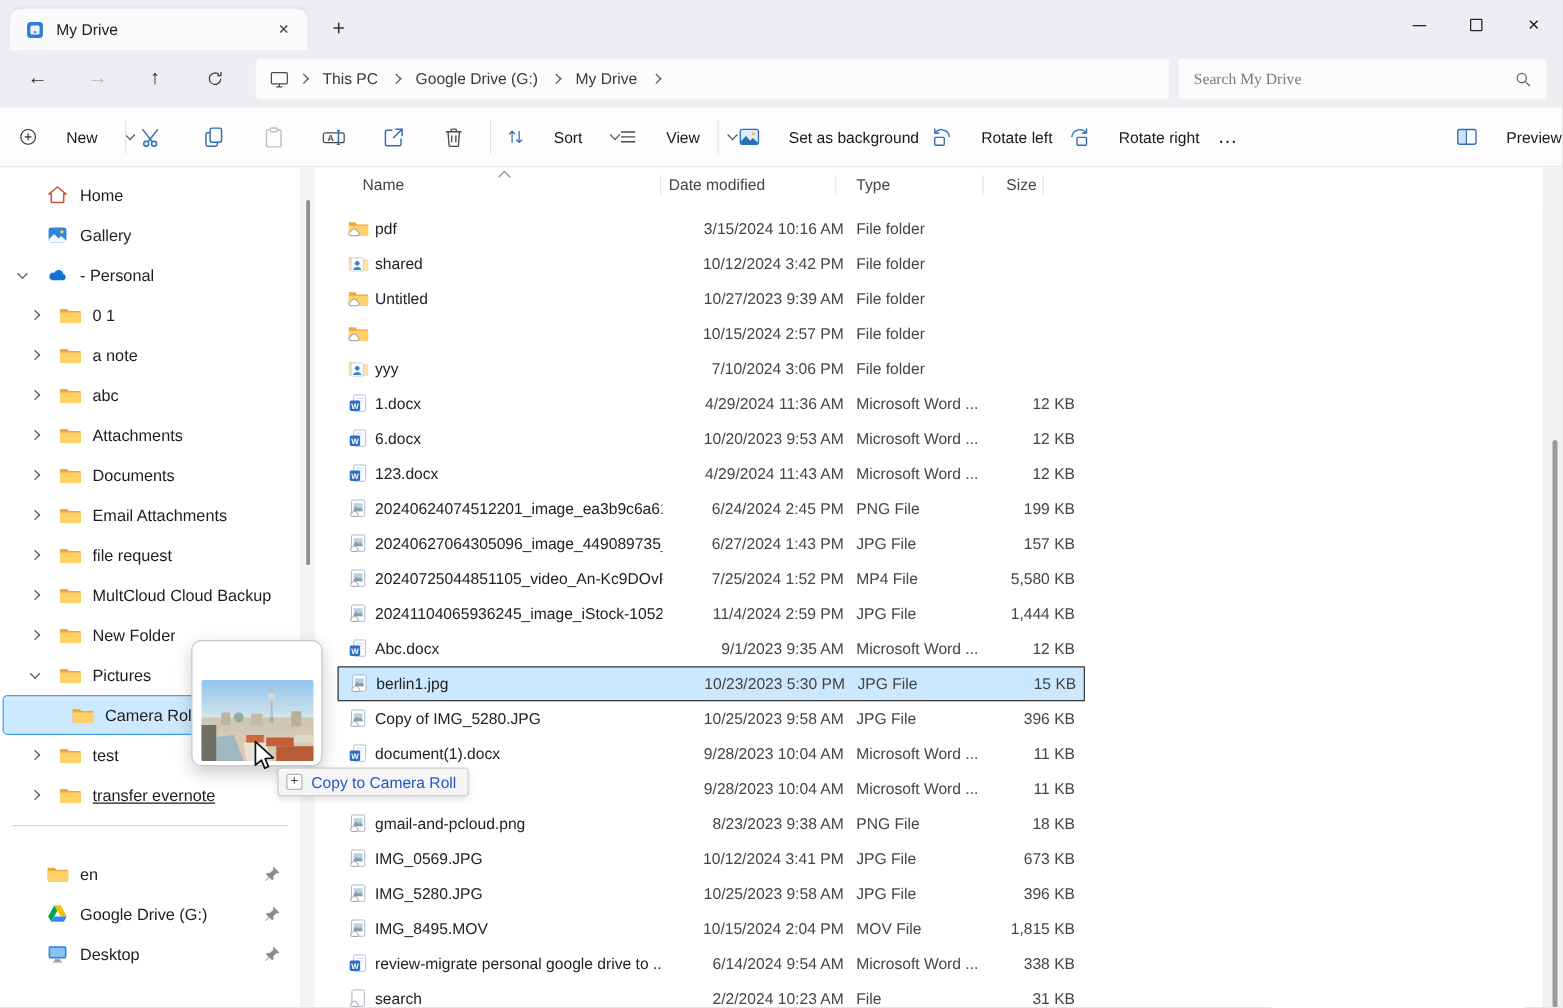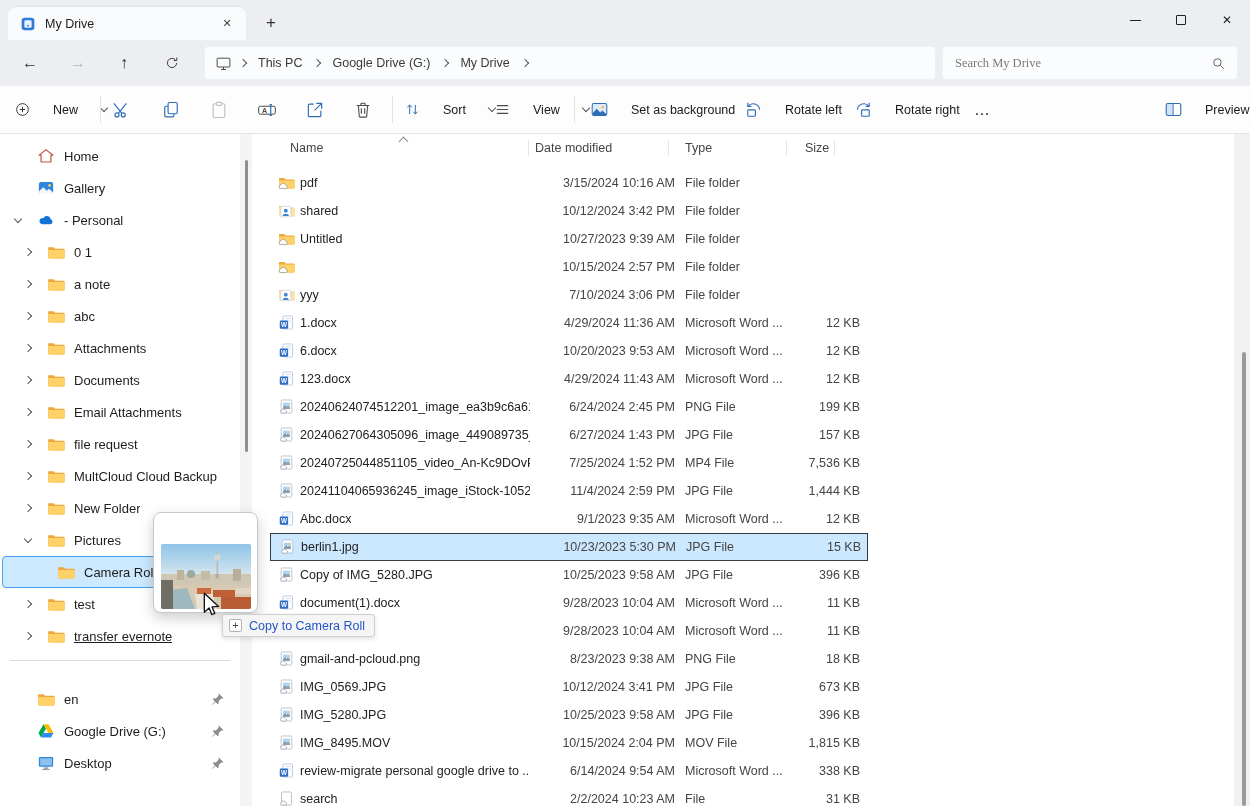"7,536 KB" span.cs { text: 7,536 -> 5,580 }
